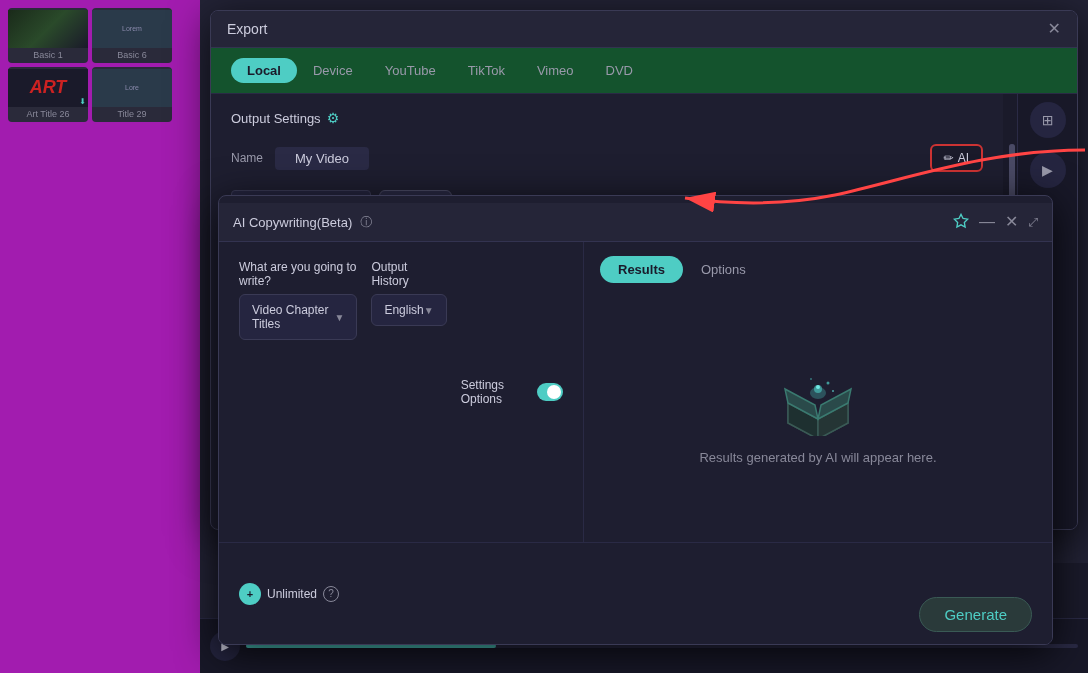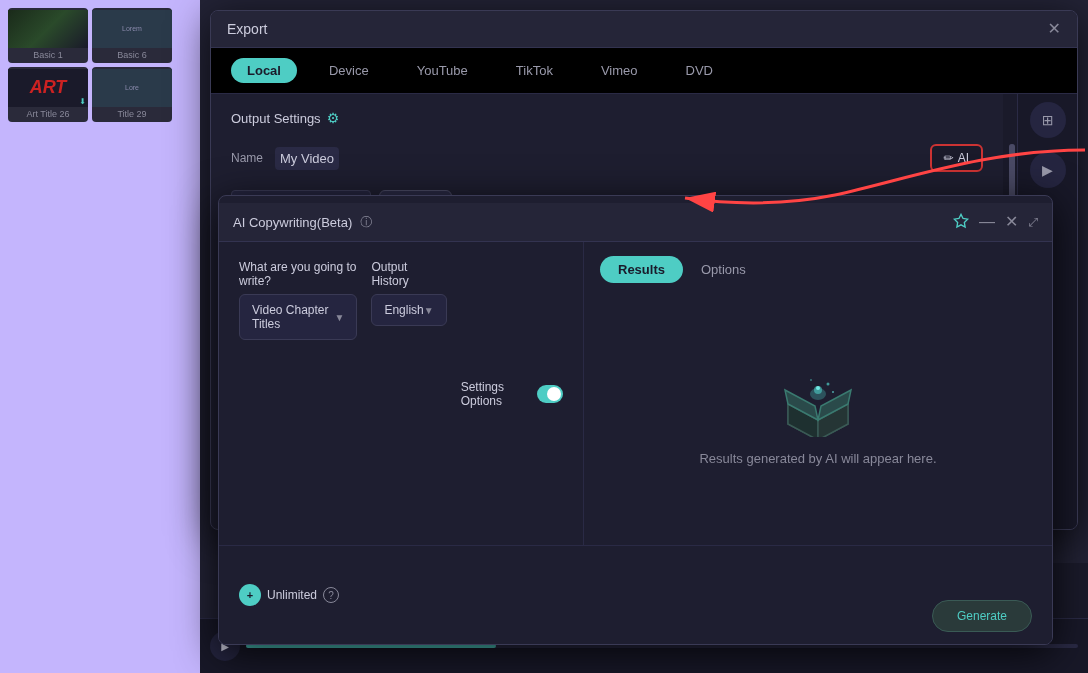"Basic 1" .left-panel { background: #c4b5fd -> #a21caf }
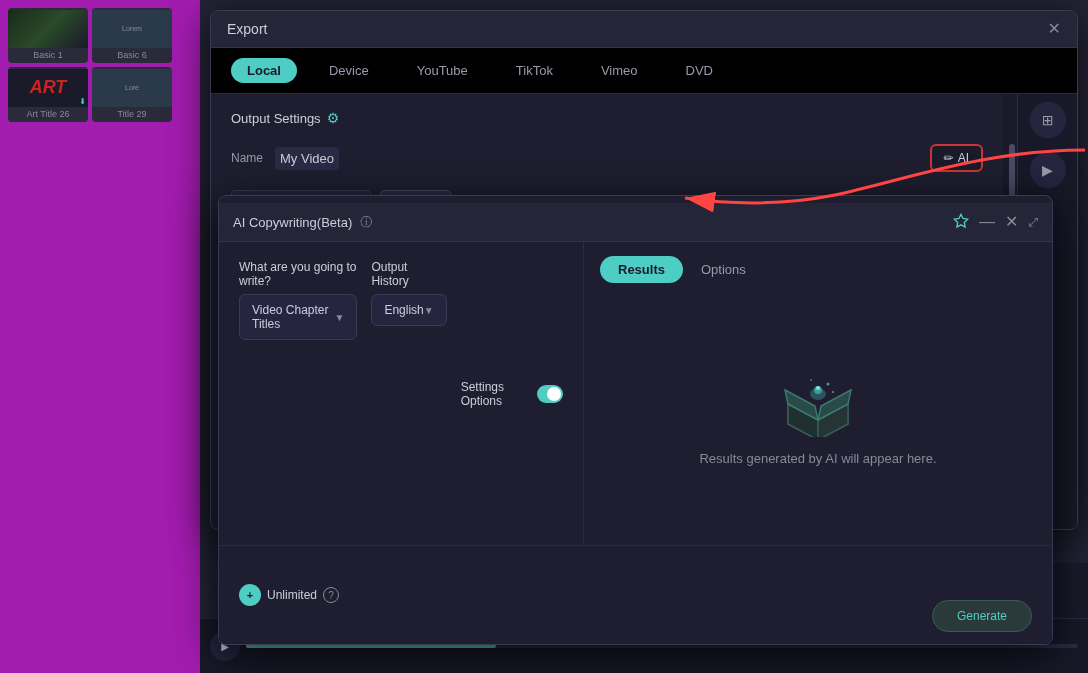"Local" .export-tabs { background: #000000 -> #14532d; gap: 16px -> 0 }
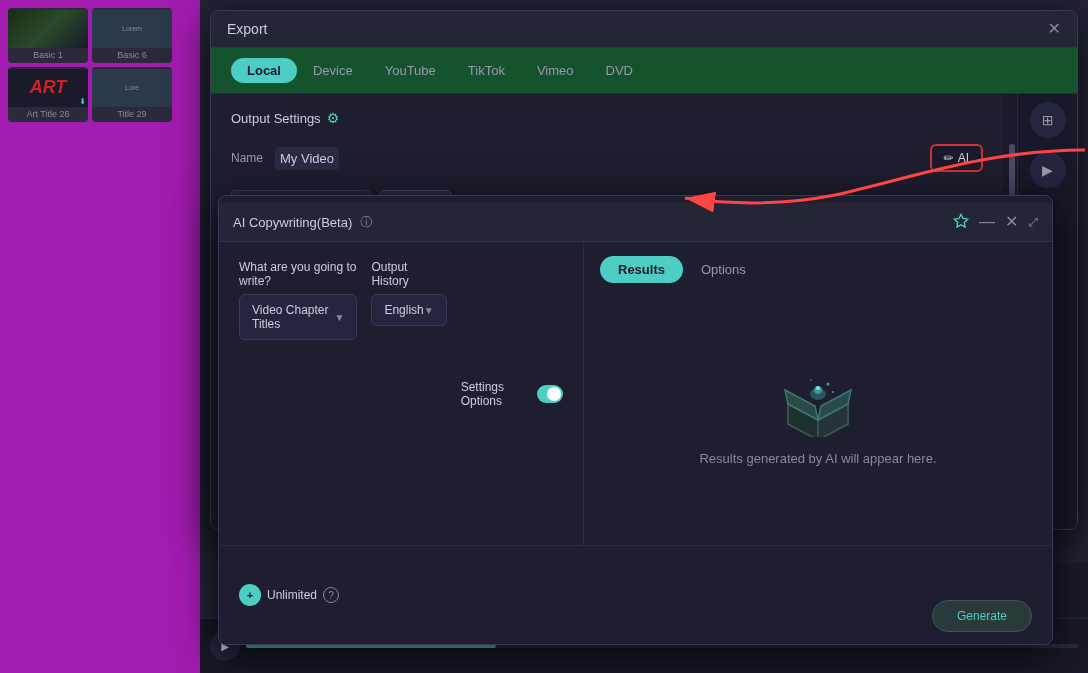"My Video" .name-value { padding: 4px 5px -> 4px 20px }
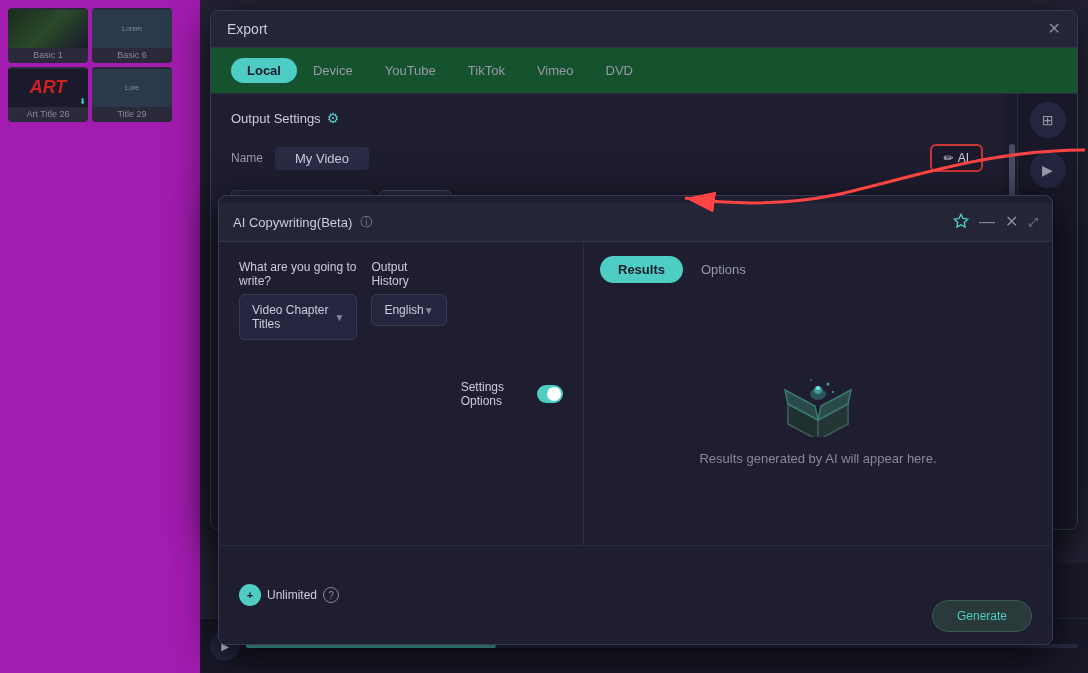"Generate" .generate-btn { font-size: 12px -> 15px }
